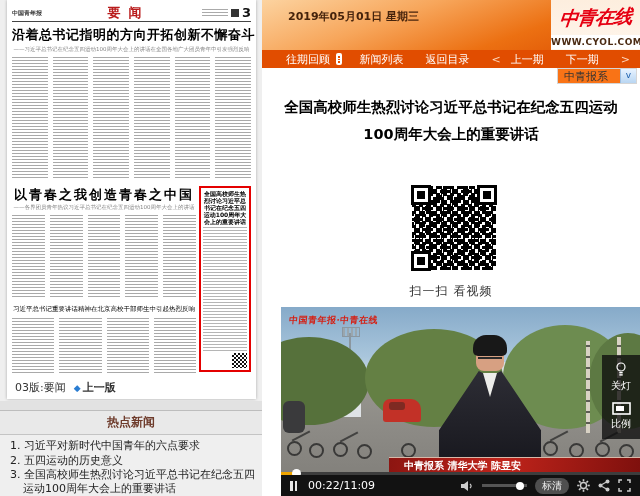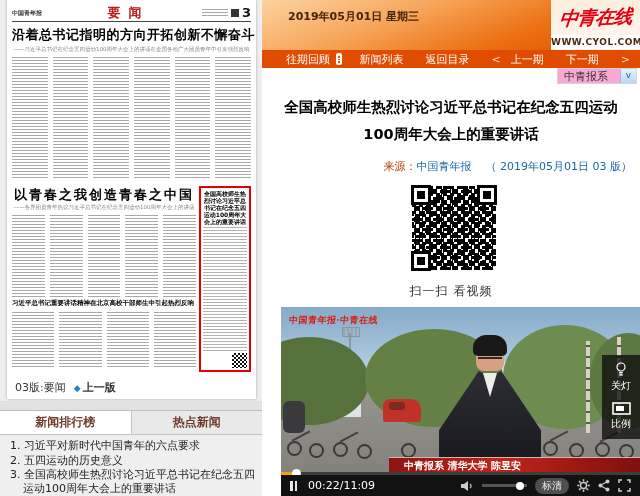"中青报系" .dropdown { background: #f9a8d4 -> #f97316 }
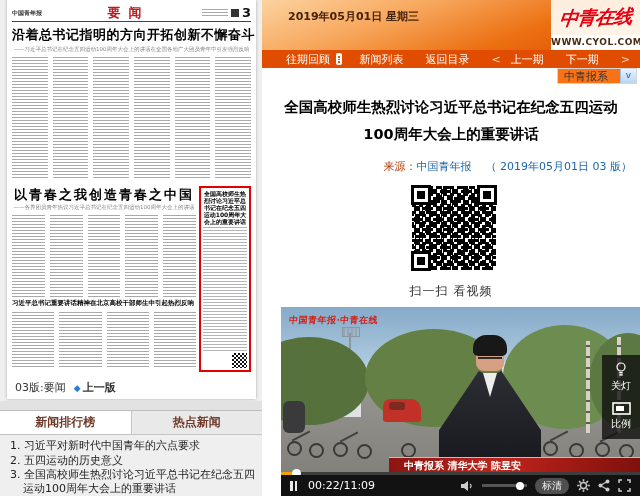"来源：中国青年报 （ 2019年05月01日 03 版）" div.source-line { html: <div> <span>来源：</span><span>中国青年报</span><span>（ 2019年05月01日 03 版）</span> </div> -> none }
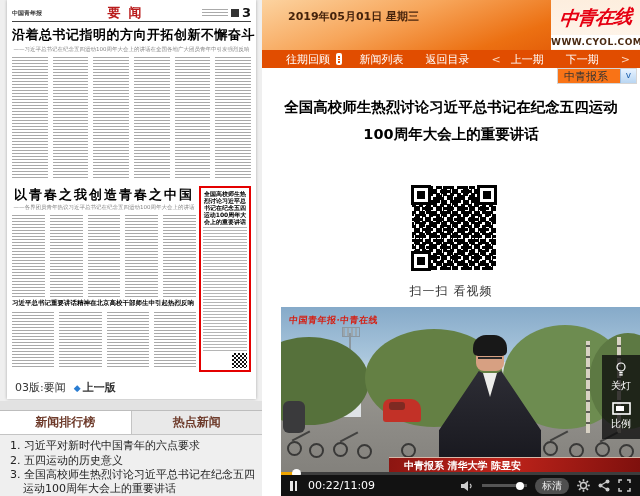"习近平总书记重要讲话精神在北京高校干部师生中引起热烈反响" .h3 { font-weight: bold -> normal; margin-top: 0 -> 6px; text-align: left -> center }
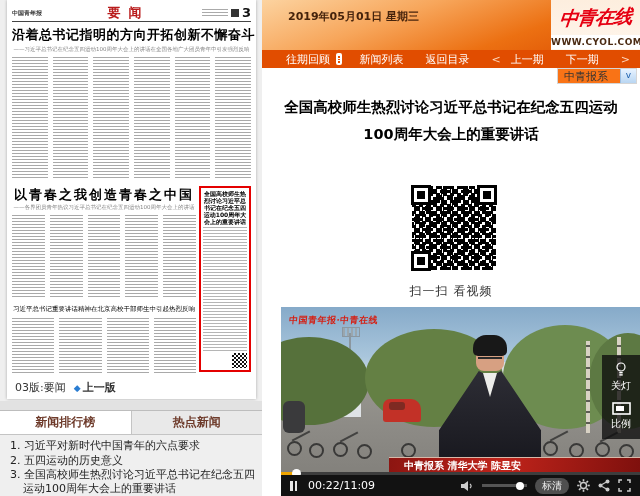"新闻排行榜" div.tab { html: <div>新闻排行榜</div> -> none }
